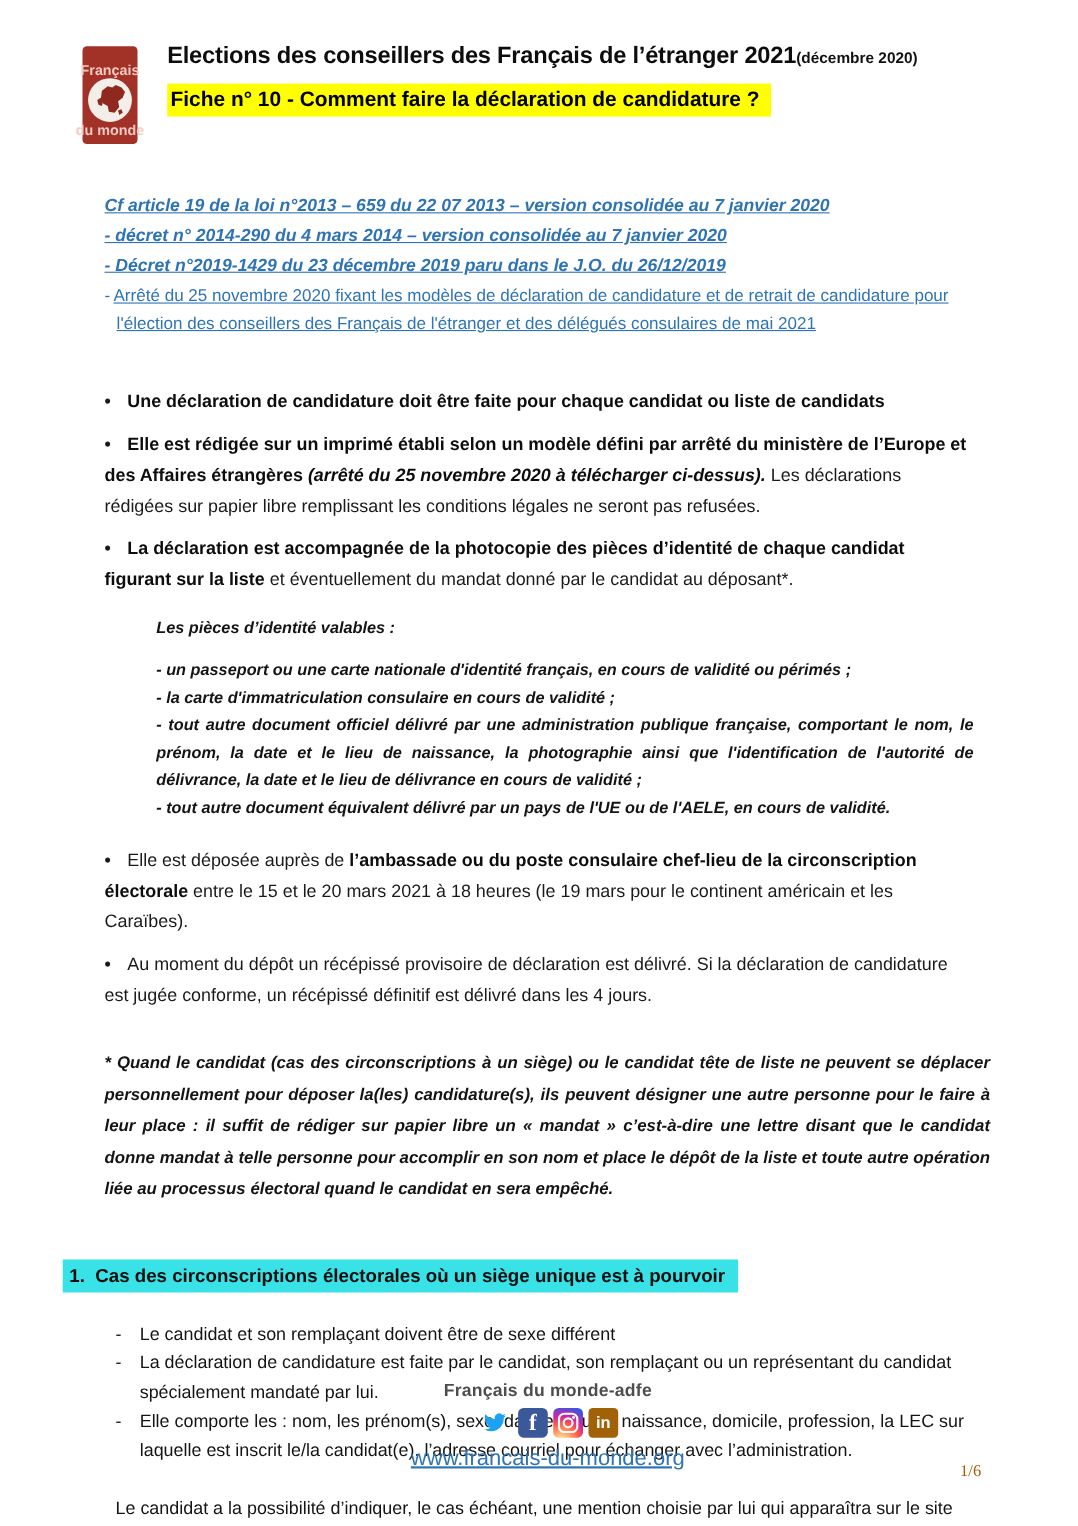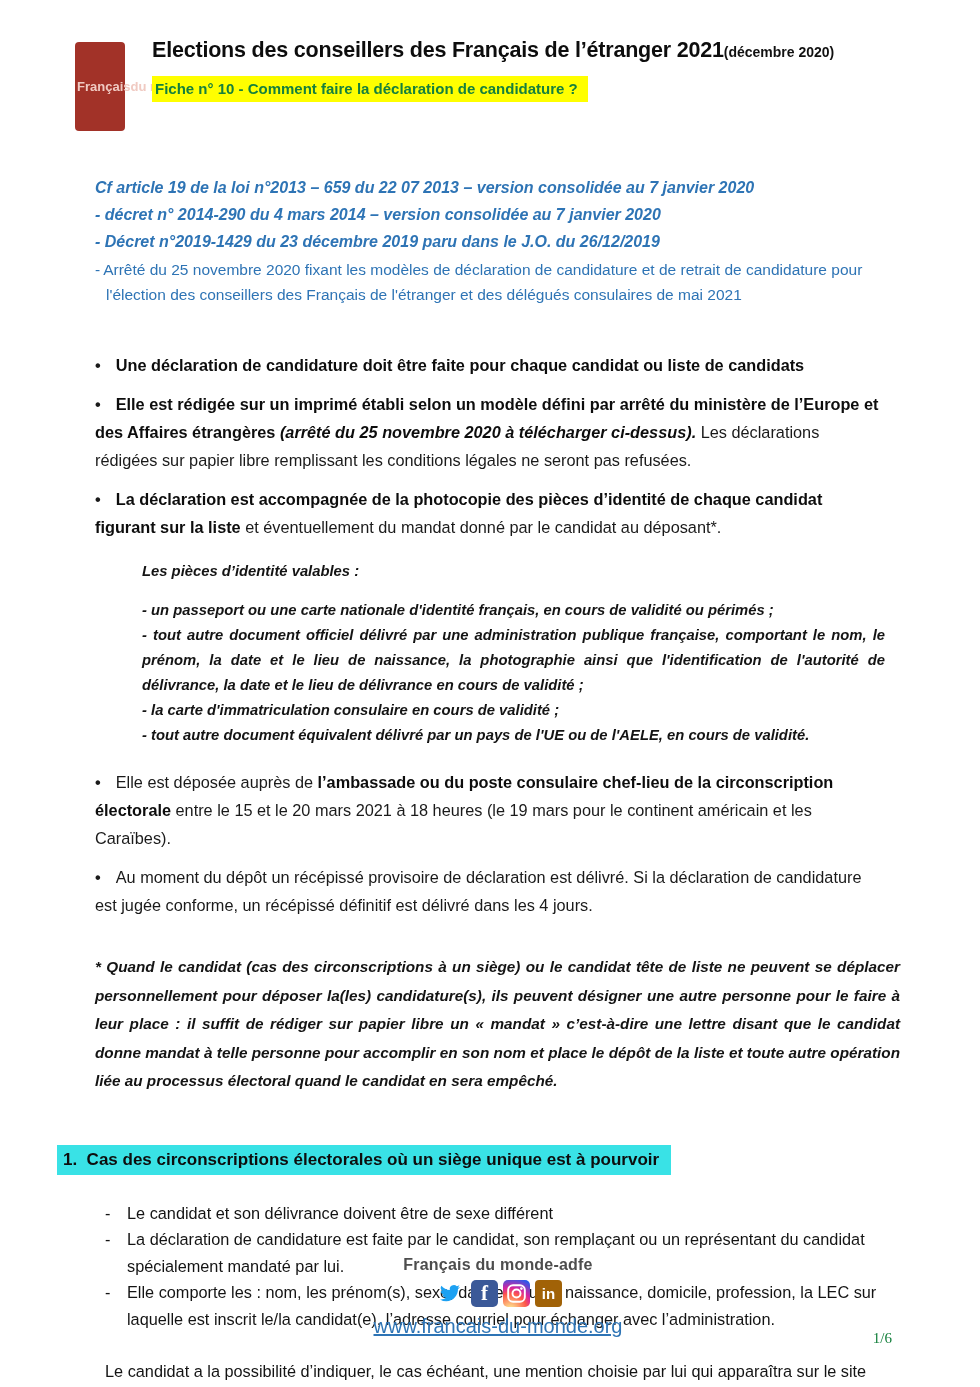"Français" .logo { flex-direction: row -> column; justify-content: flex-start -> flex-end }
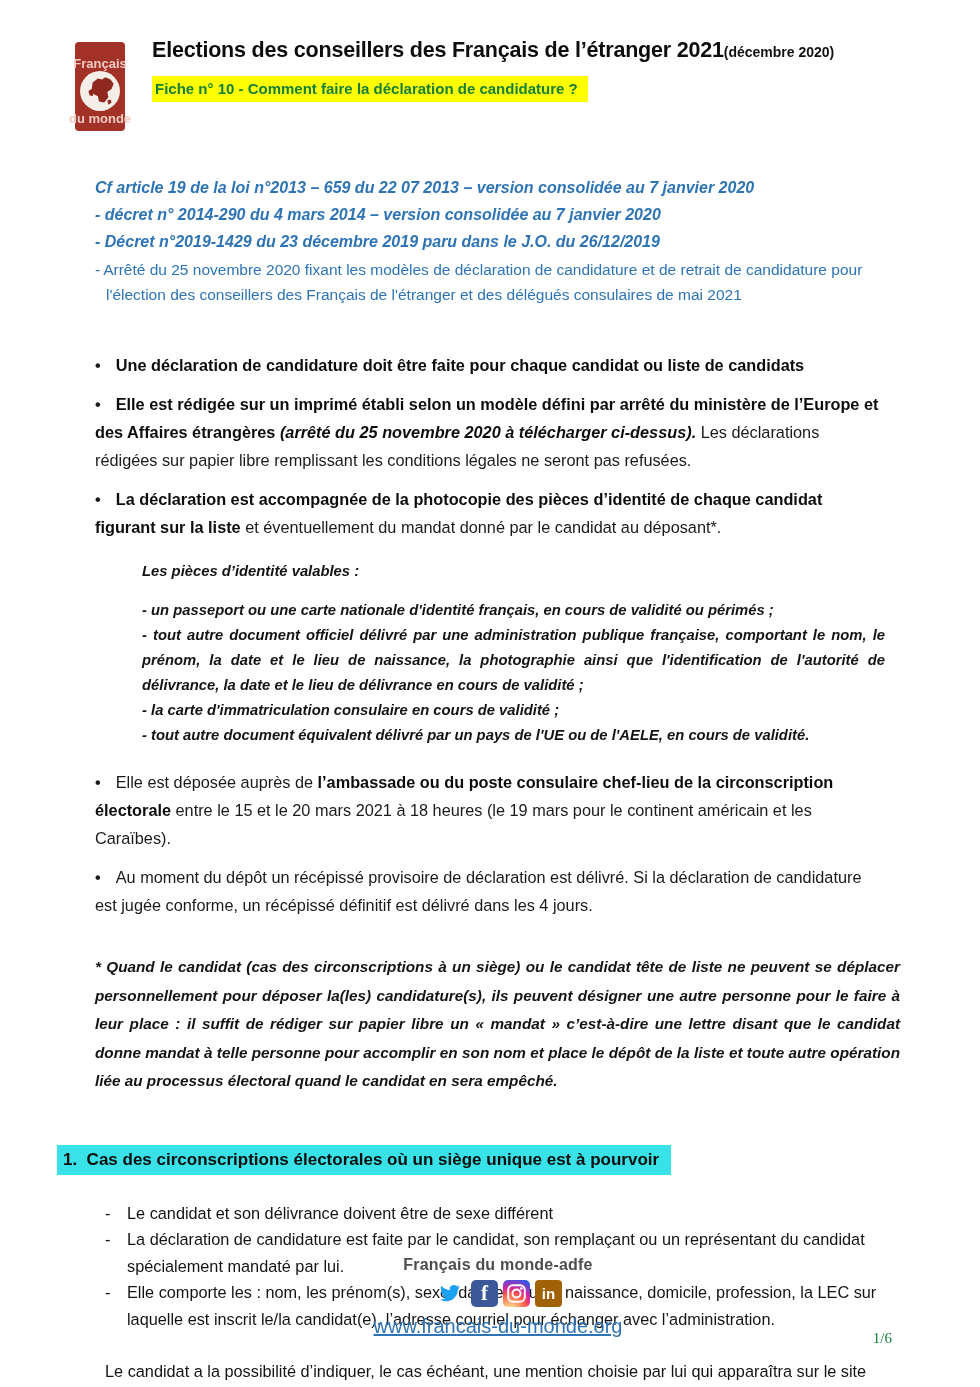"Fiche n° 10 - Comment" .subtitle-row mark { color: #15803d -> #000000; font-size: 15px -> 19px }
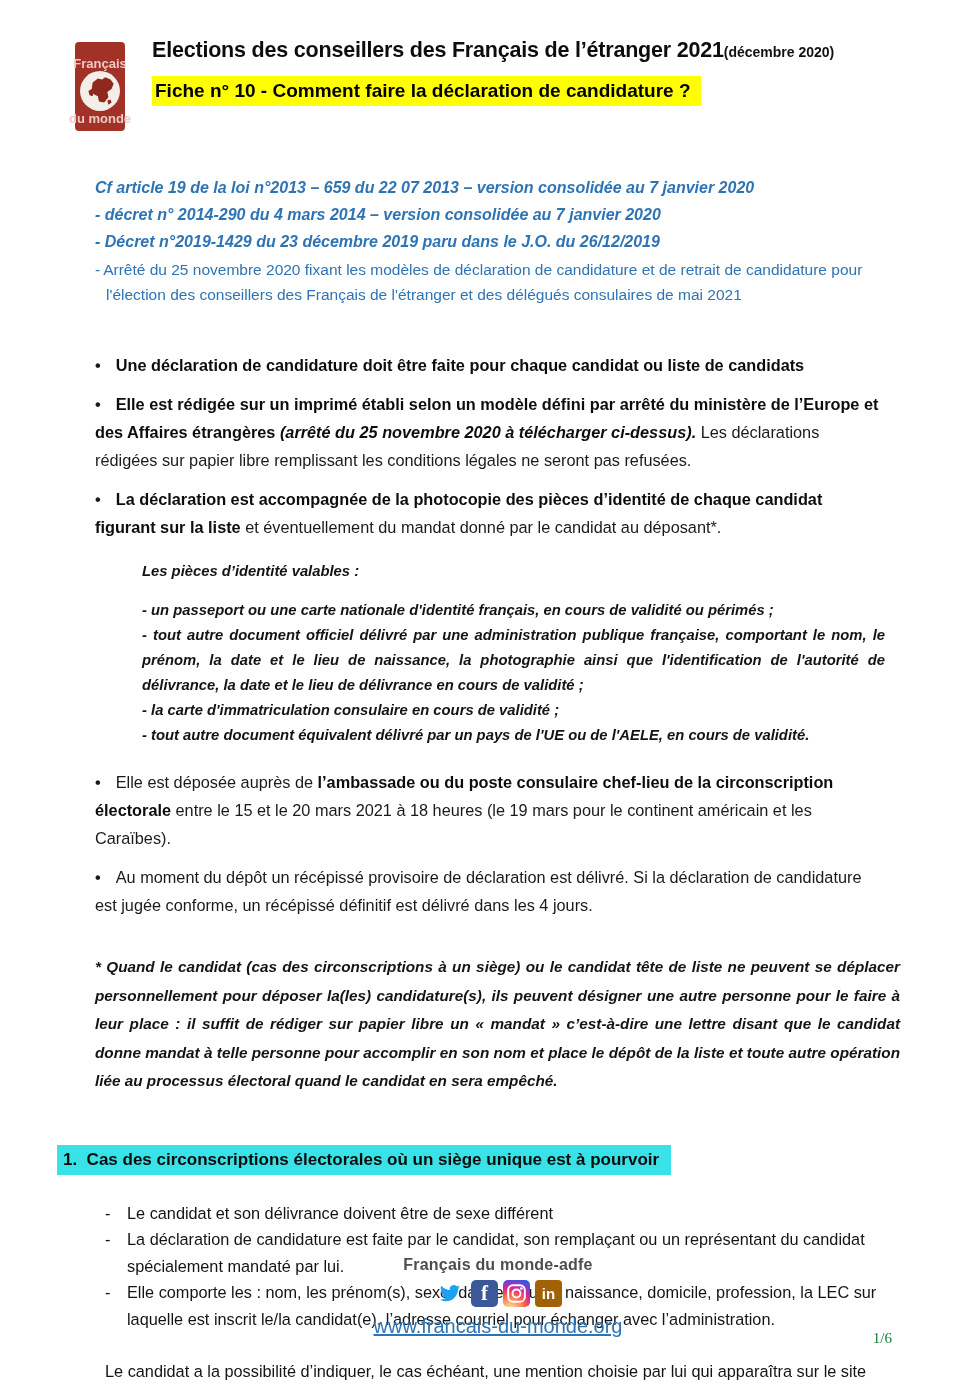"Cf article 19 de la" .ref a { text-decoration: none -> underline }
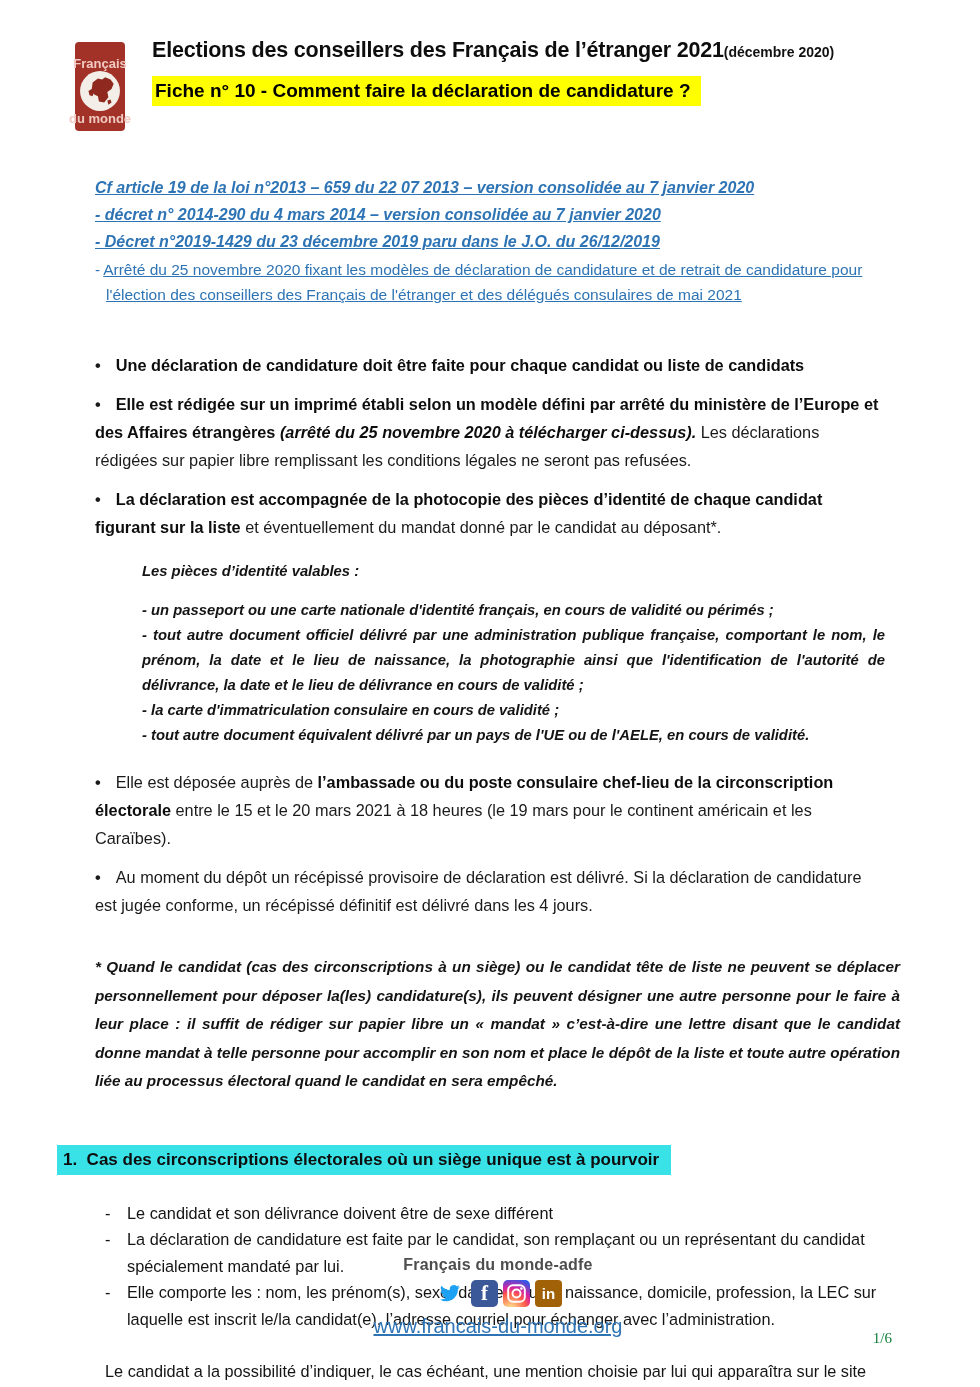"- tout autre document officiel" p { order: before "- la carte d'immatriculation consulaire" -> after "- la carte d'immatriculation consulaire" }
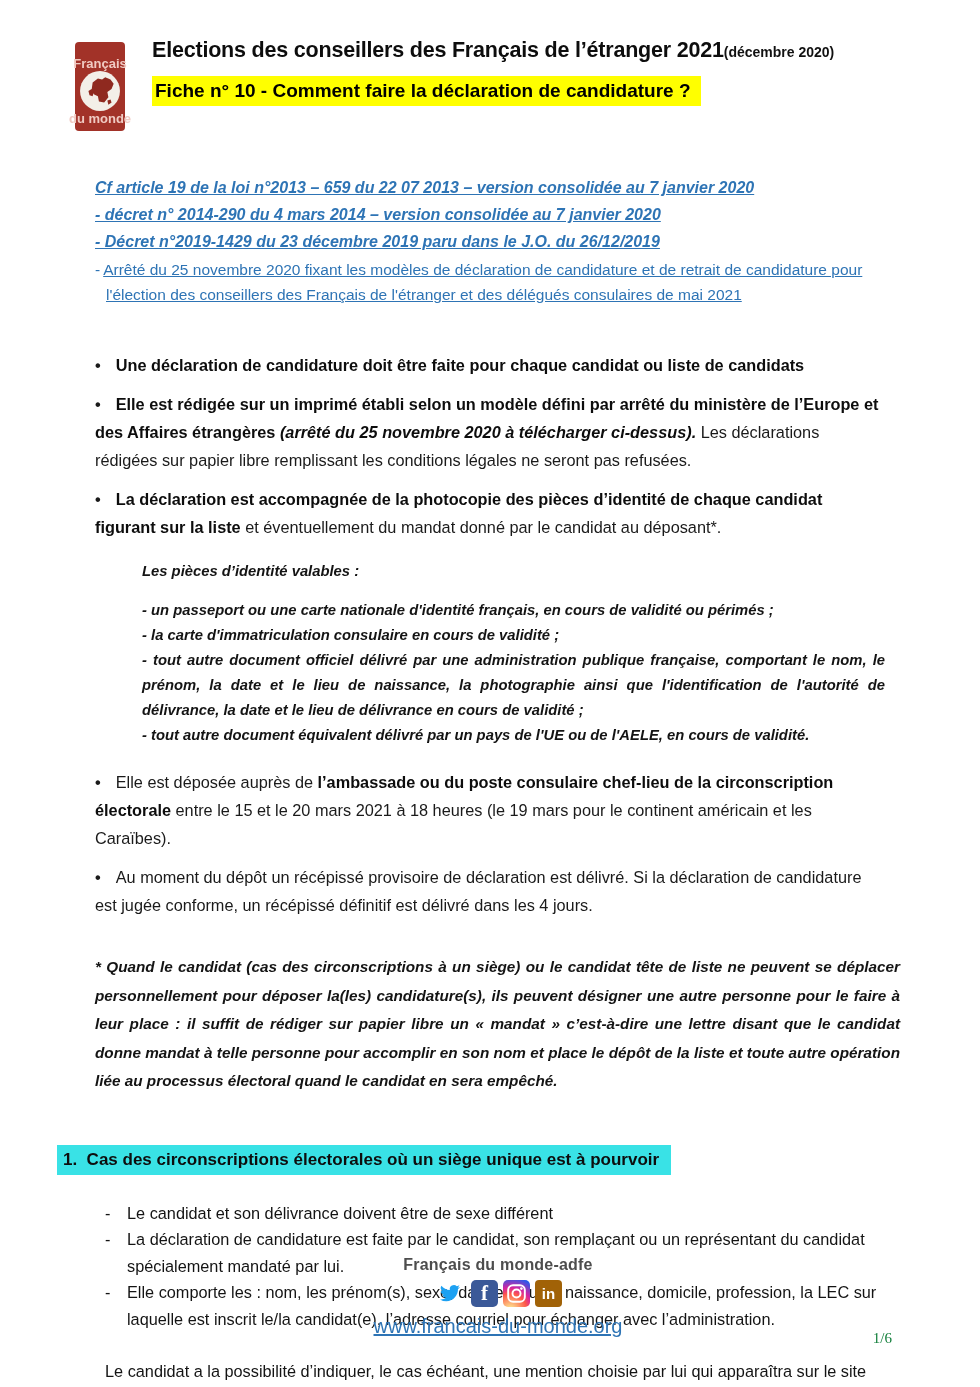"Le candidat et son délivrance" span { text: délivrance -> remplaçant }
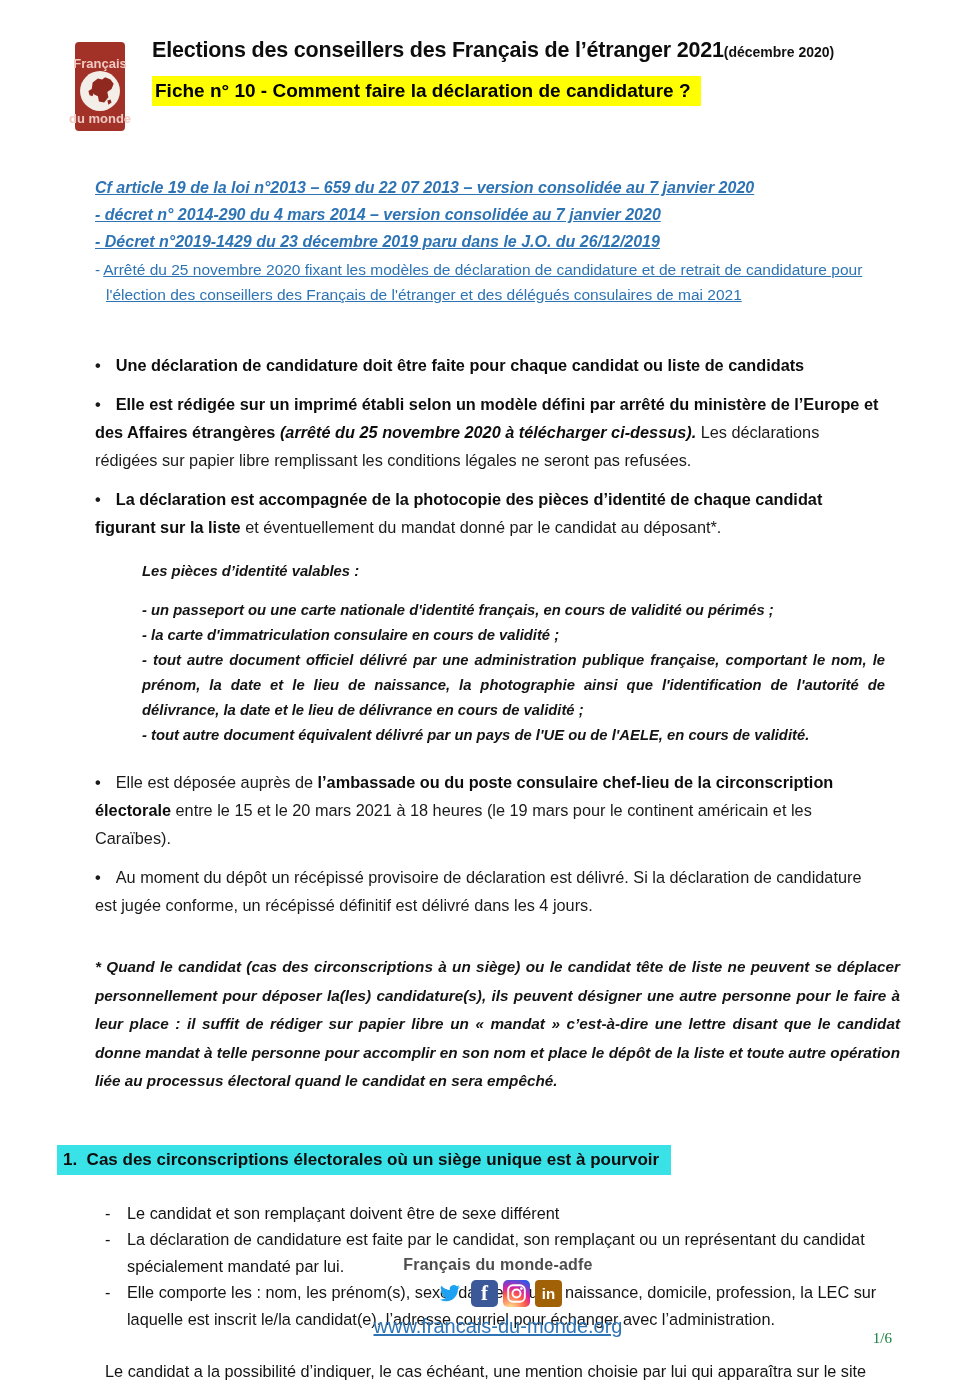"1/6" .page-num { color: #15803d -> #a16207 }
